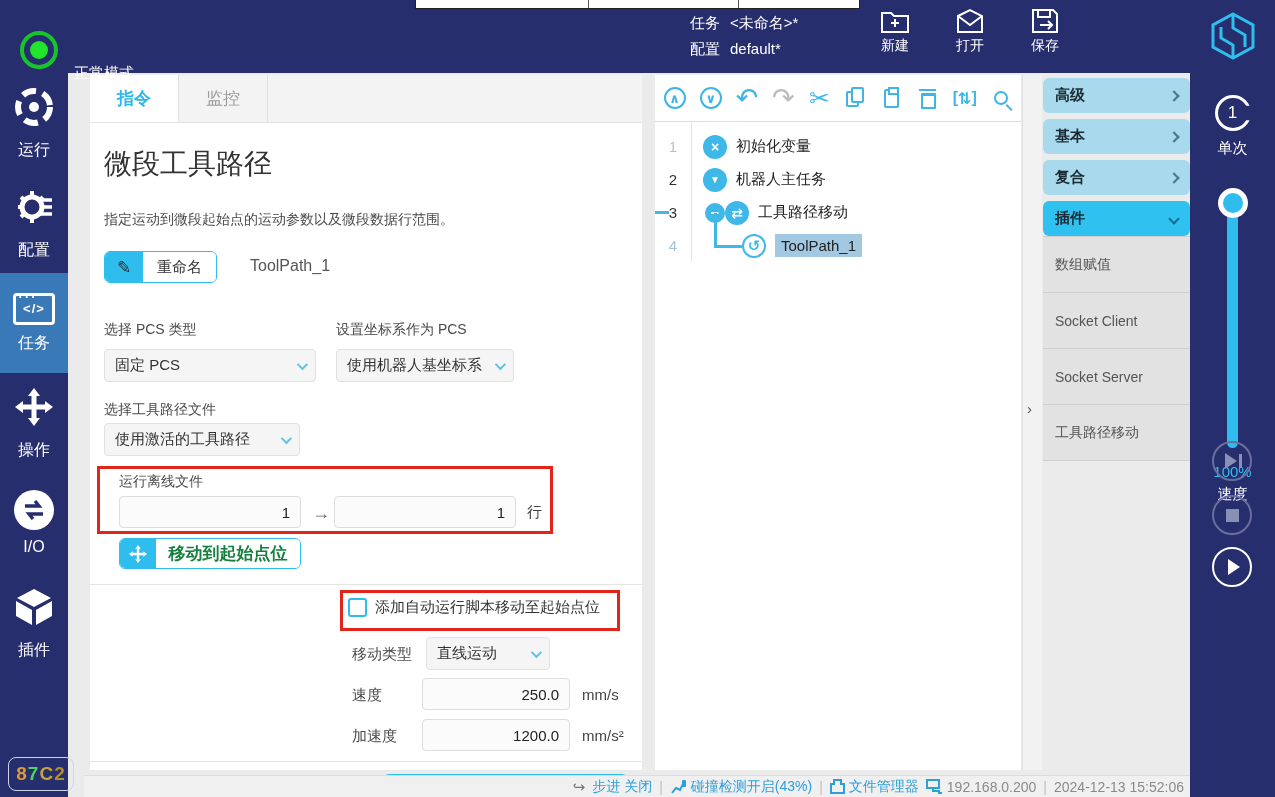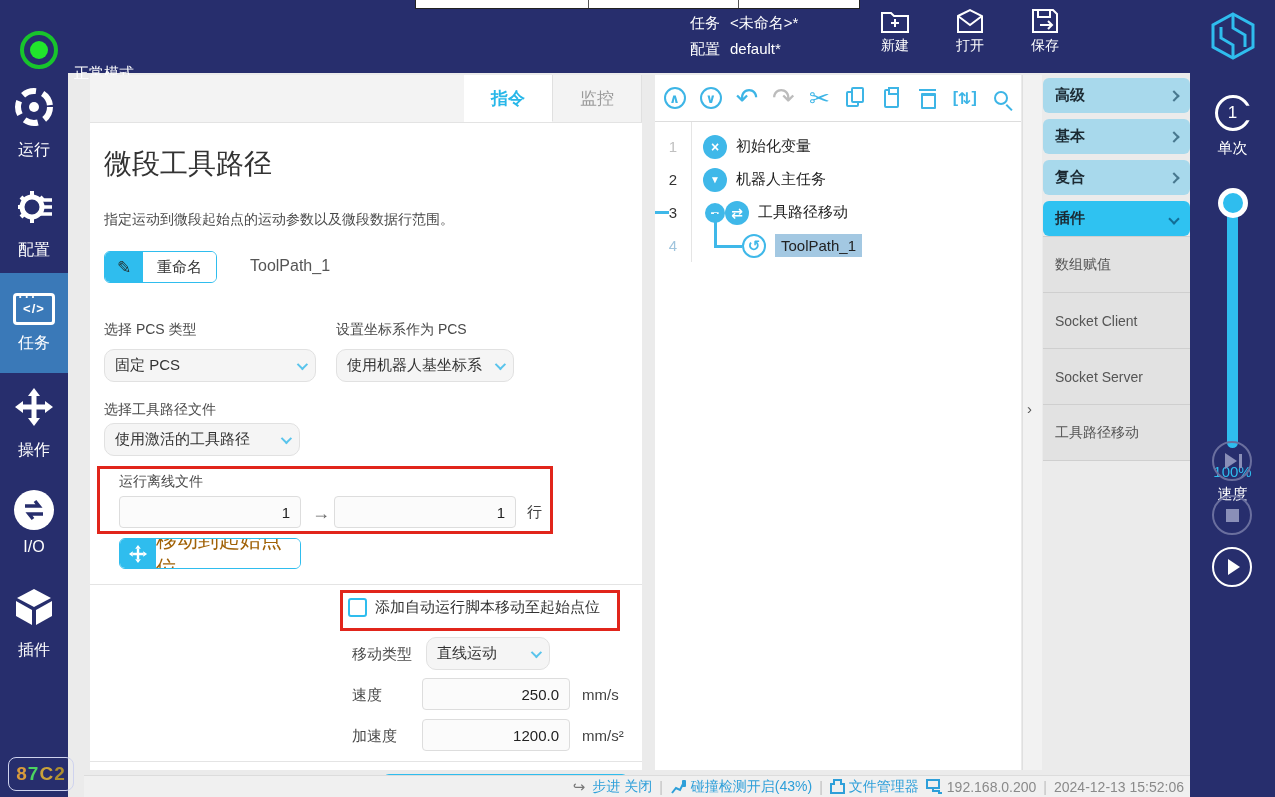"指令" .tabs { justify-content: flex-end -> none }
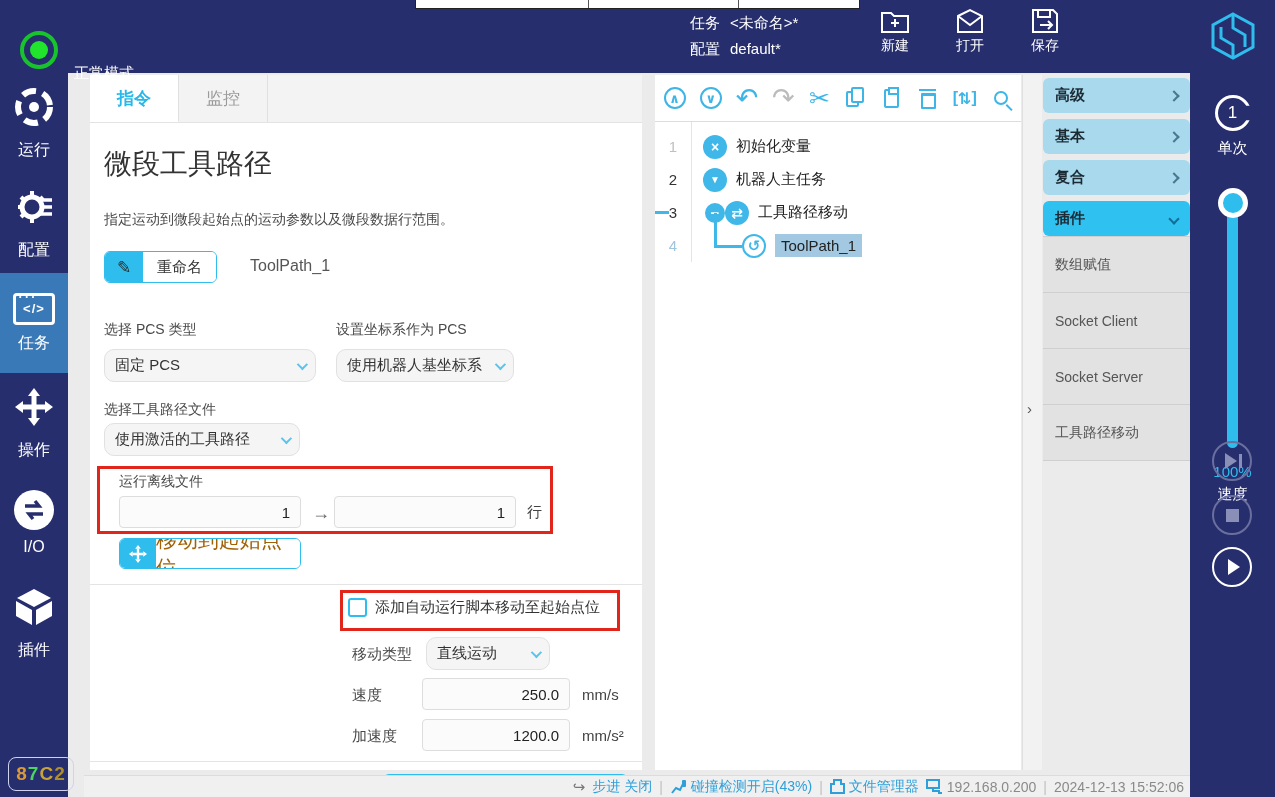"固定 PCS" .dropdown { border-radius: 10px -> 4px }
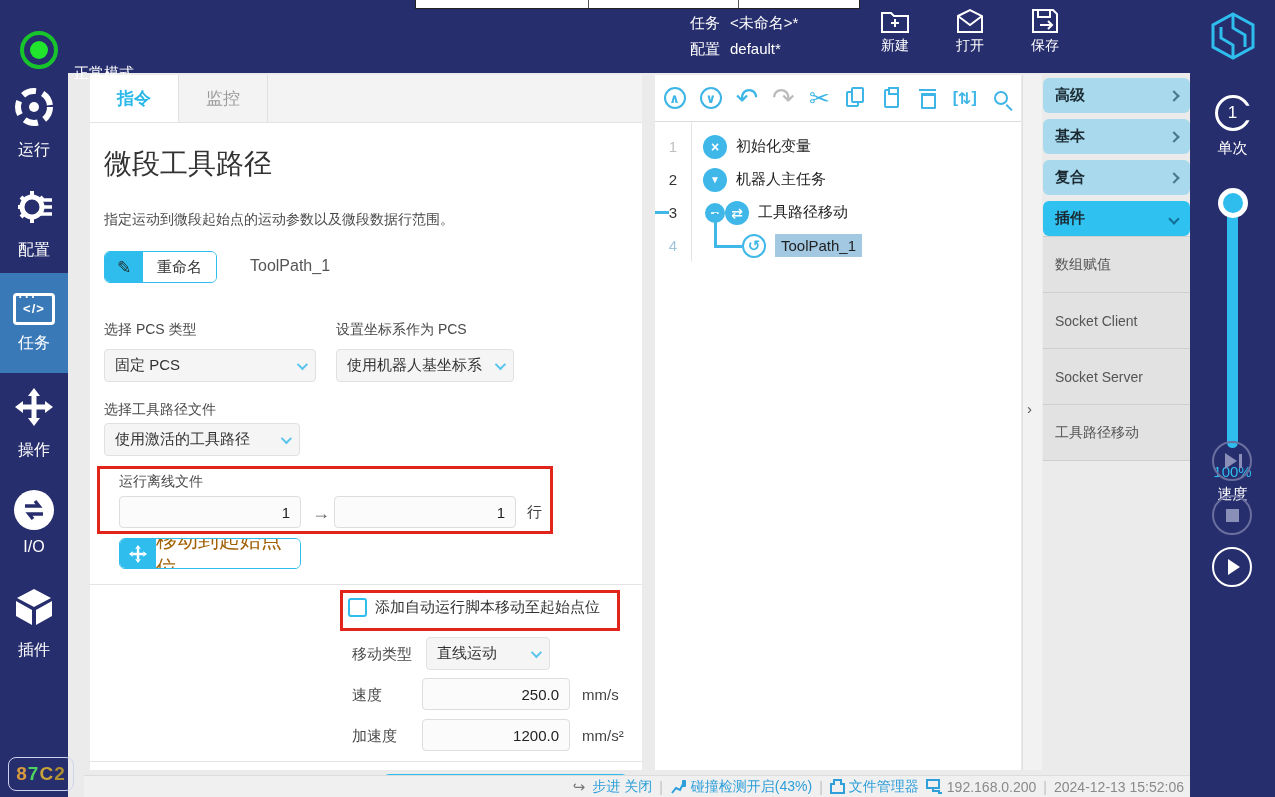"移动到起始点位" .move-btn .ptx { color: #a16207 -> #15803d; font-size: 21px -> 17px; font-weight: none -> bold }
